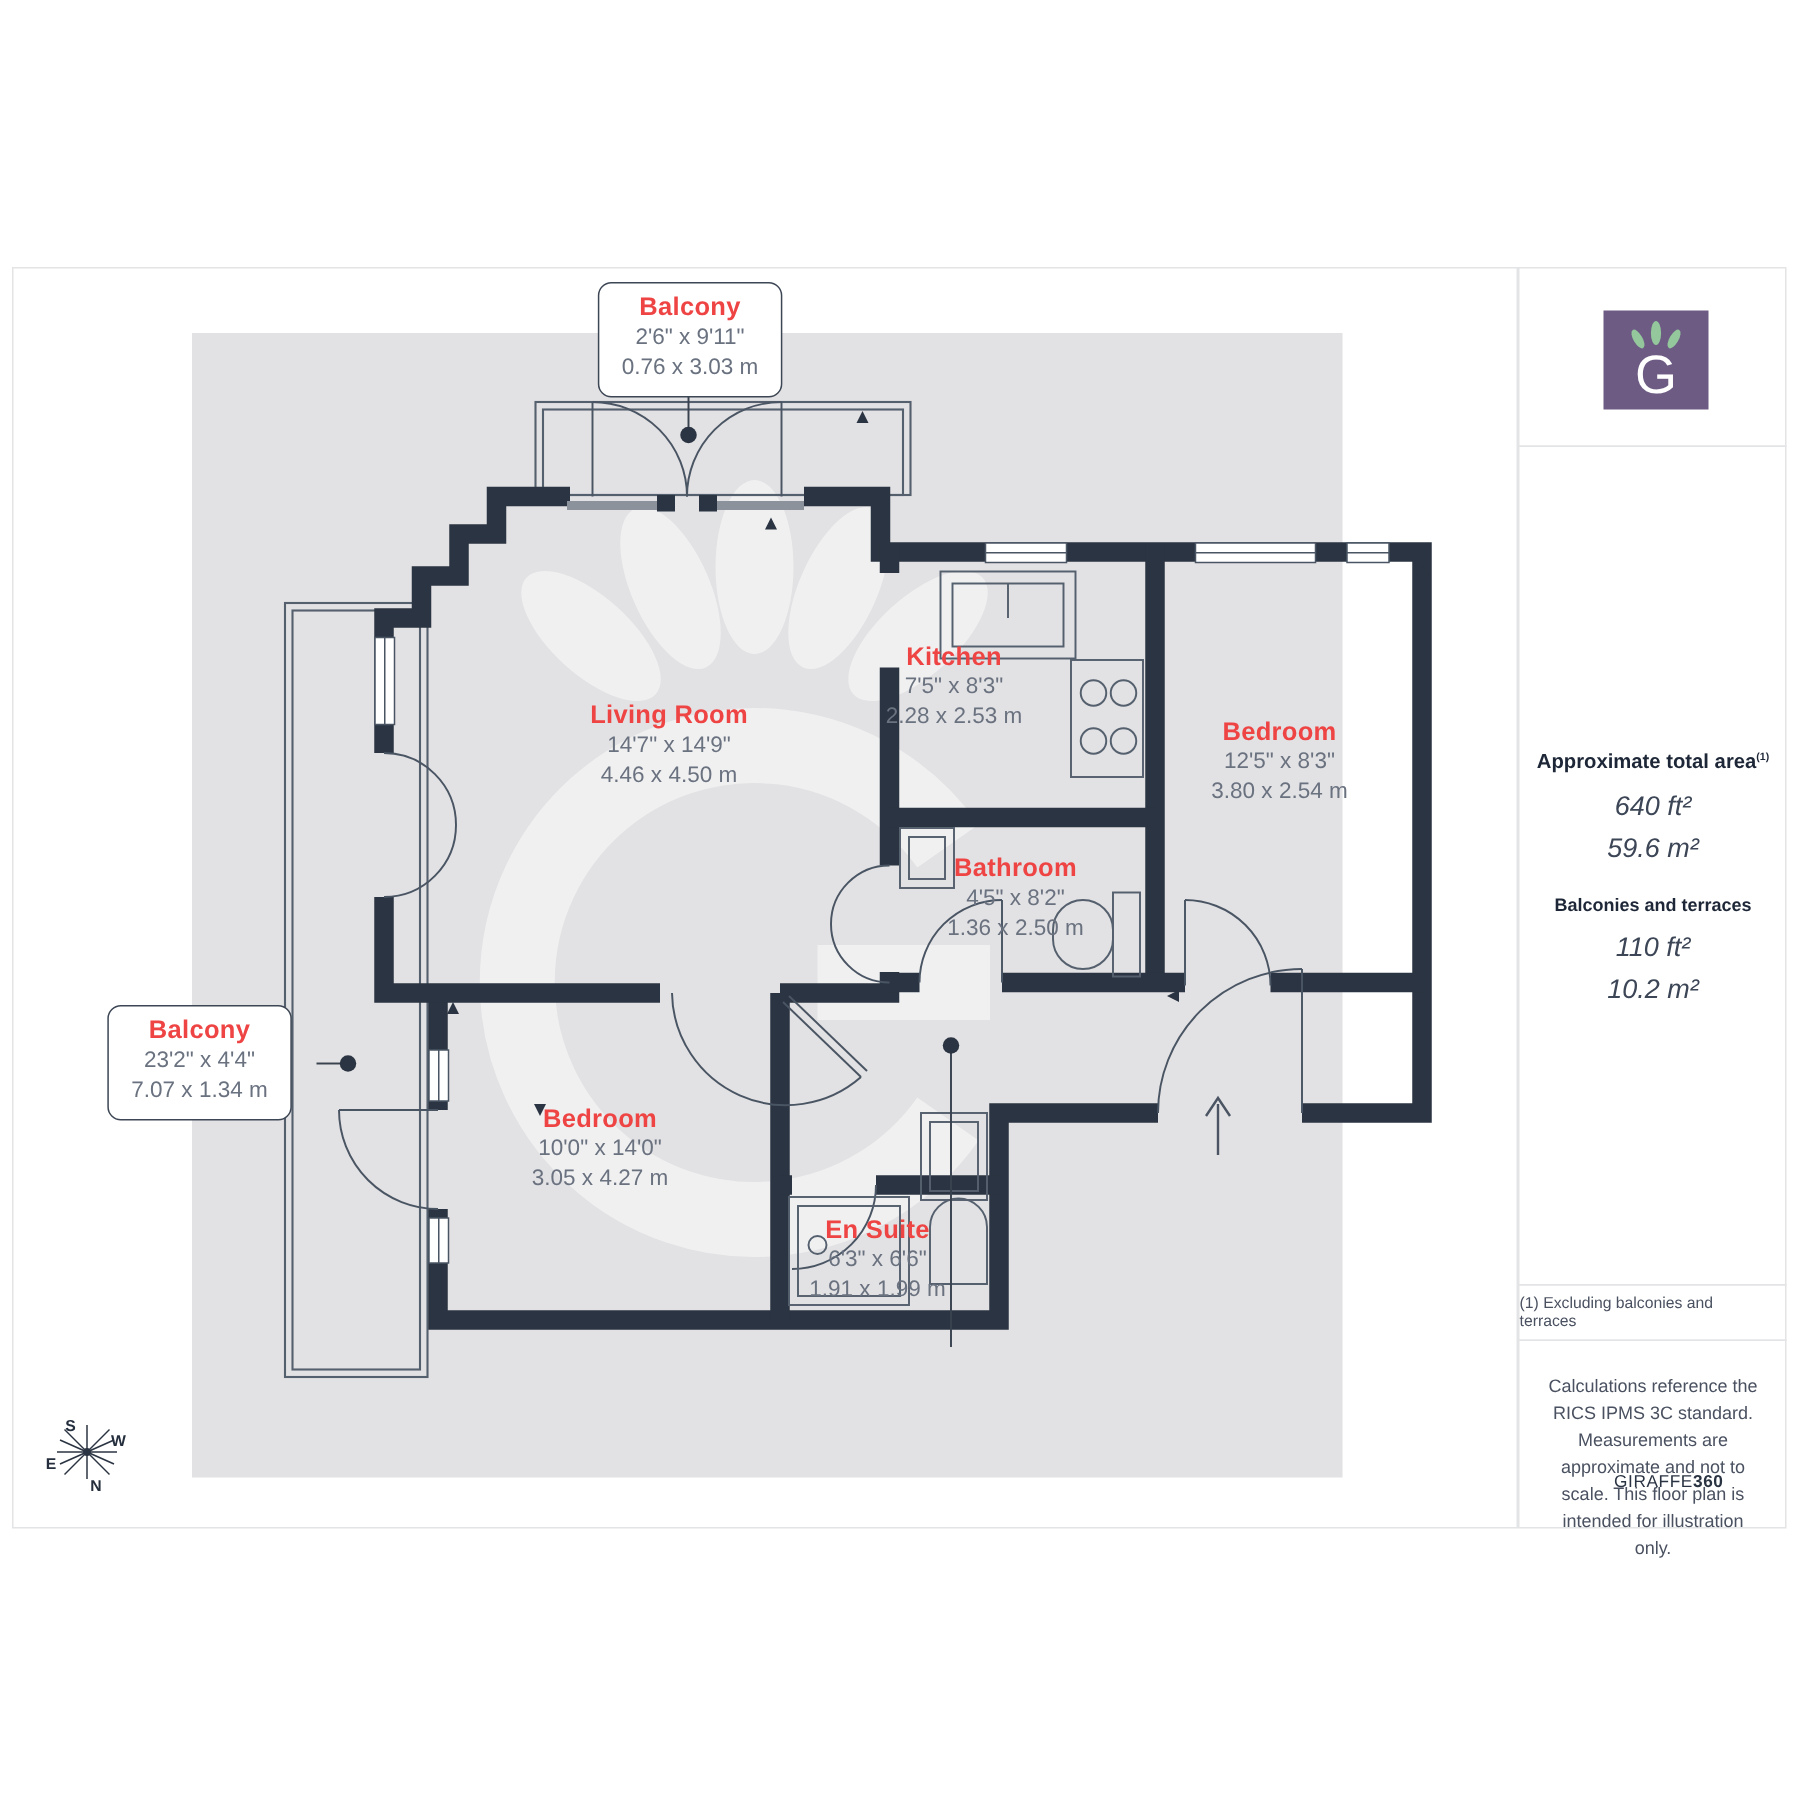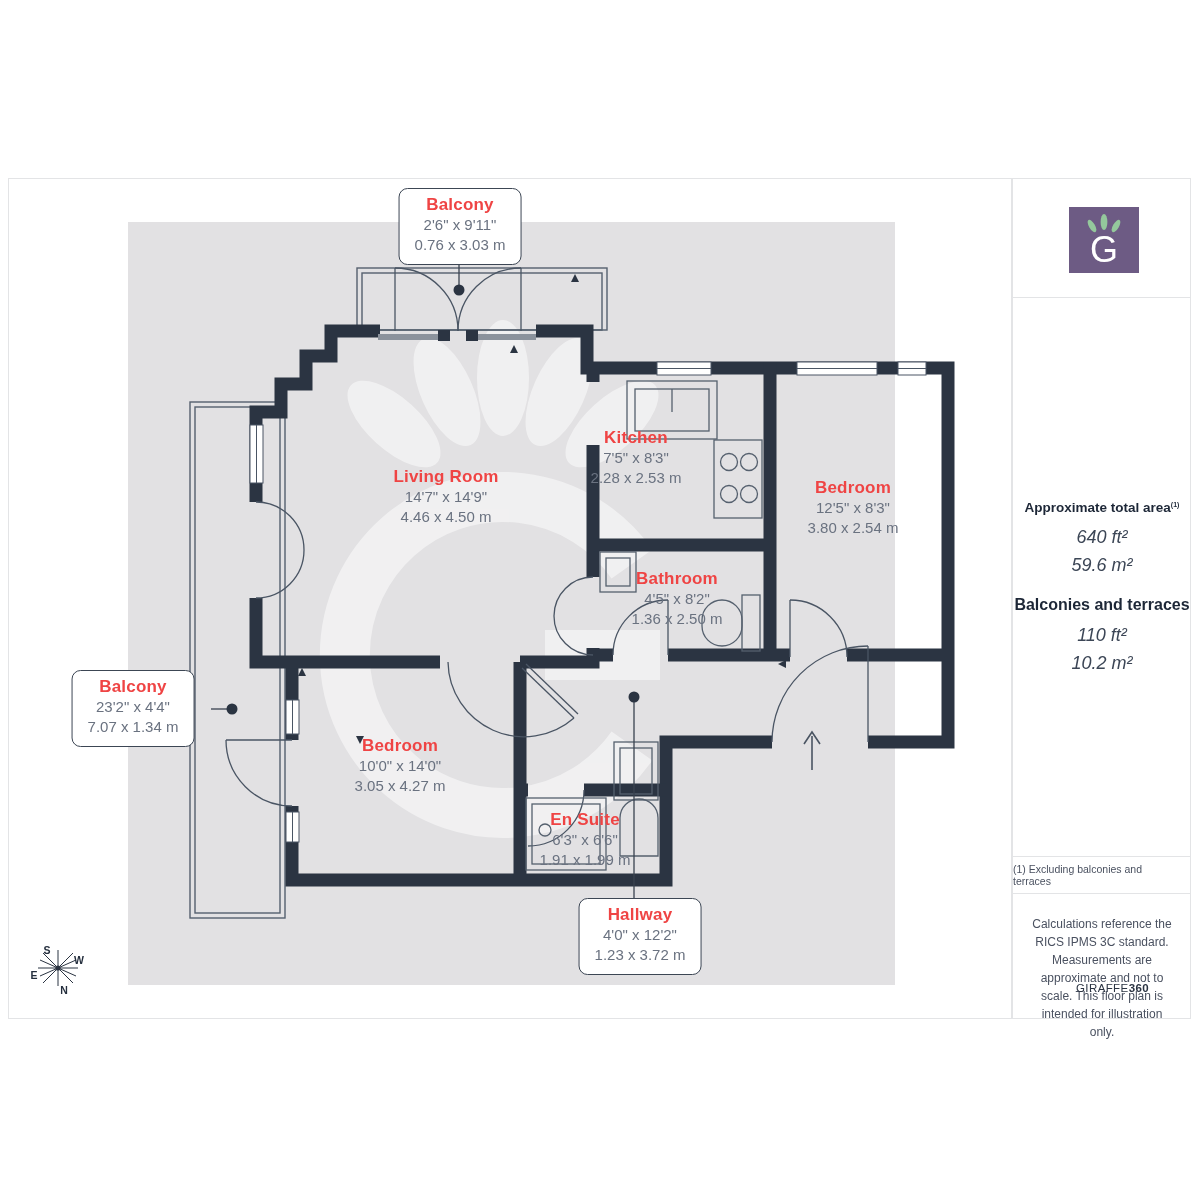"Balconies and terraces" .bal-title { font-size: 16px -> 12px }
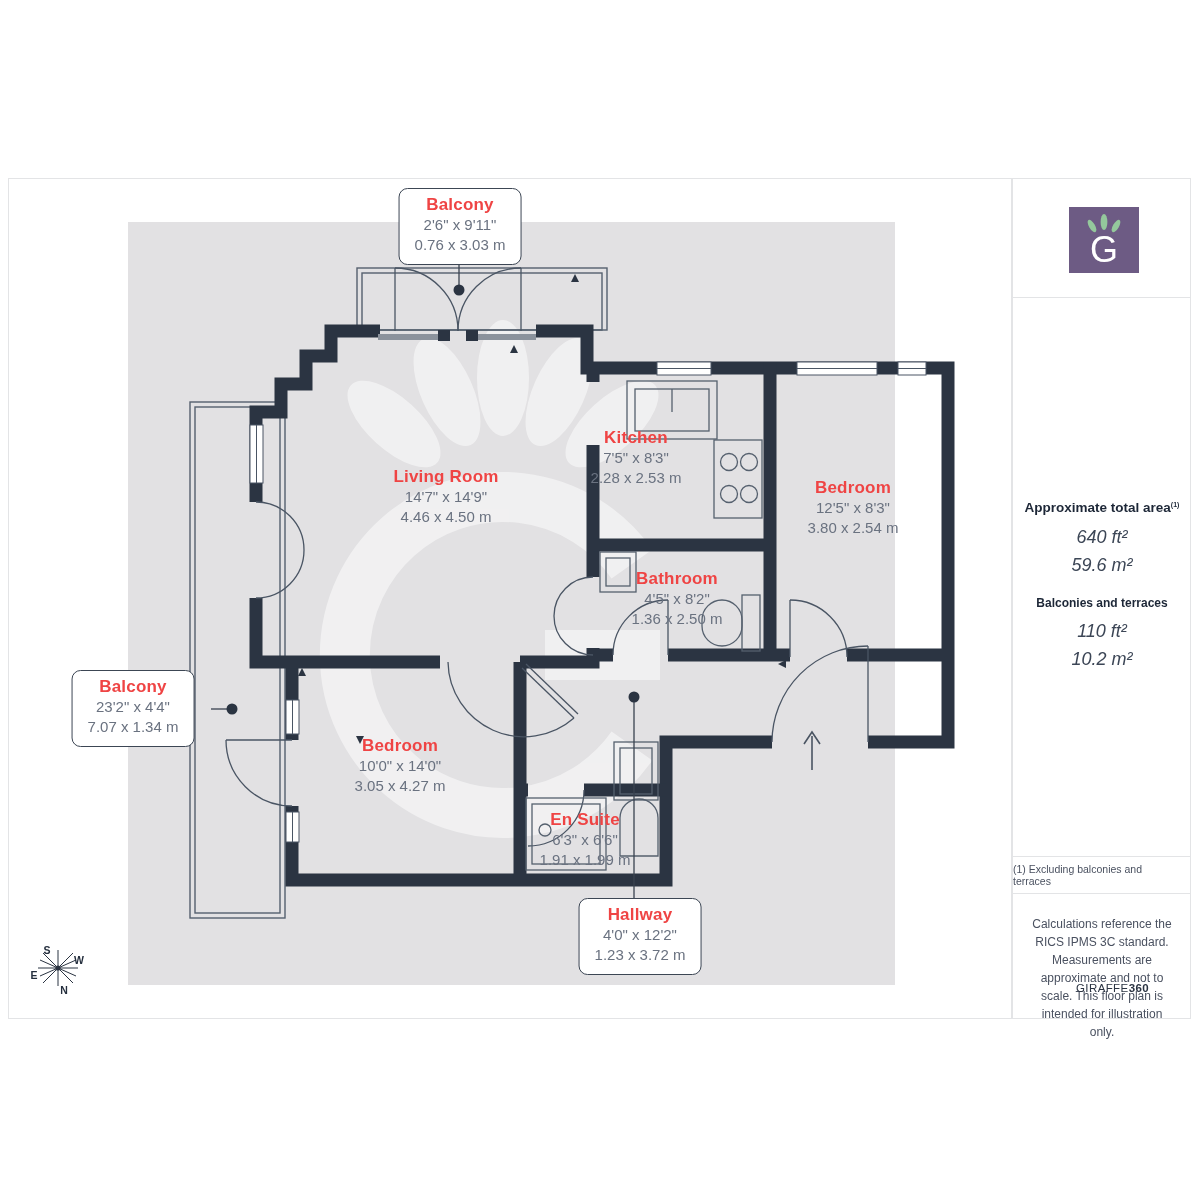"Hallway" div.co-box { html: <div> <div>Hallway</div> <div>4'0" x 12'2"</div> <div>1.23 x 3.72 m</div> </div> -> none }
